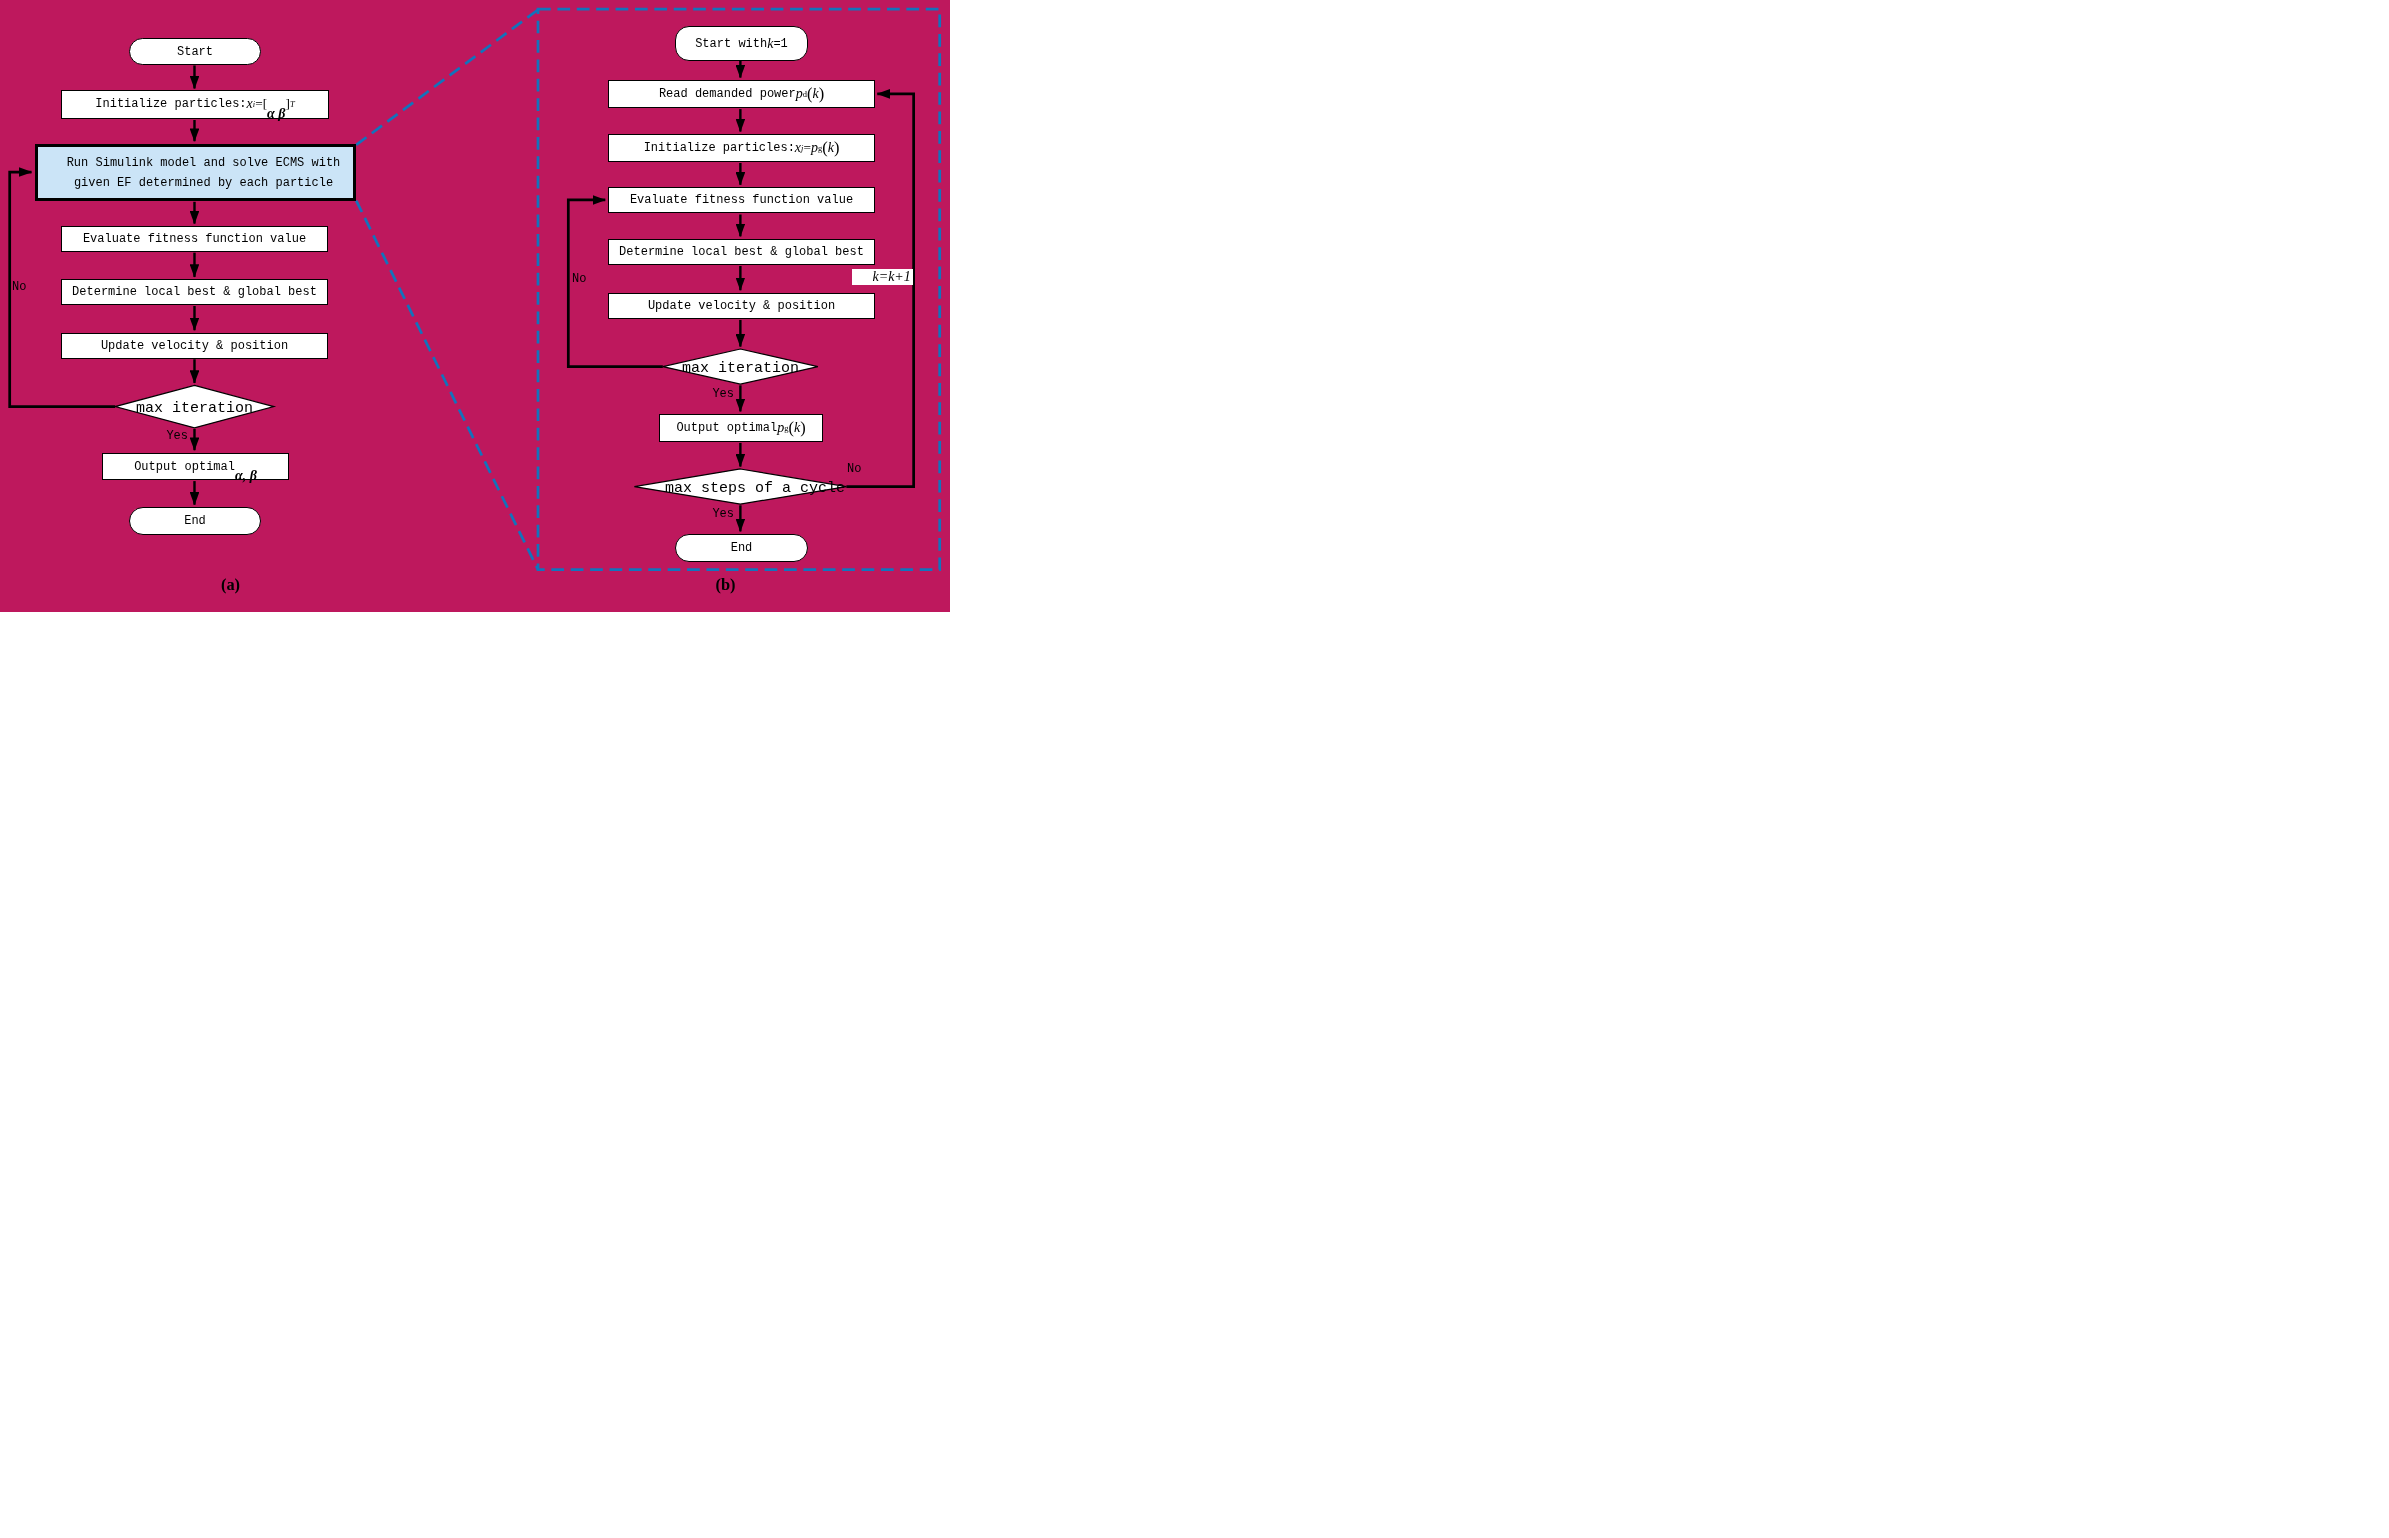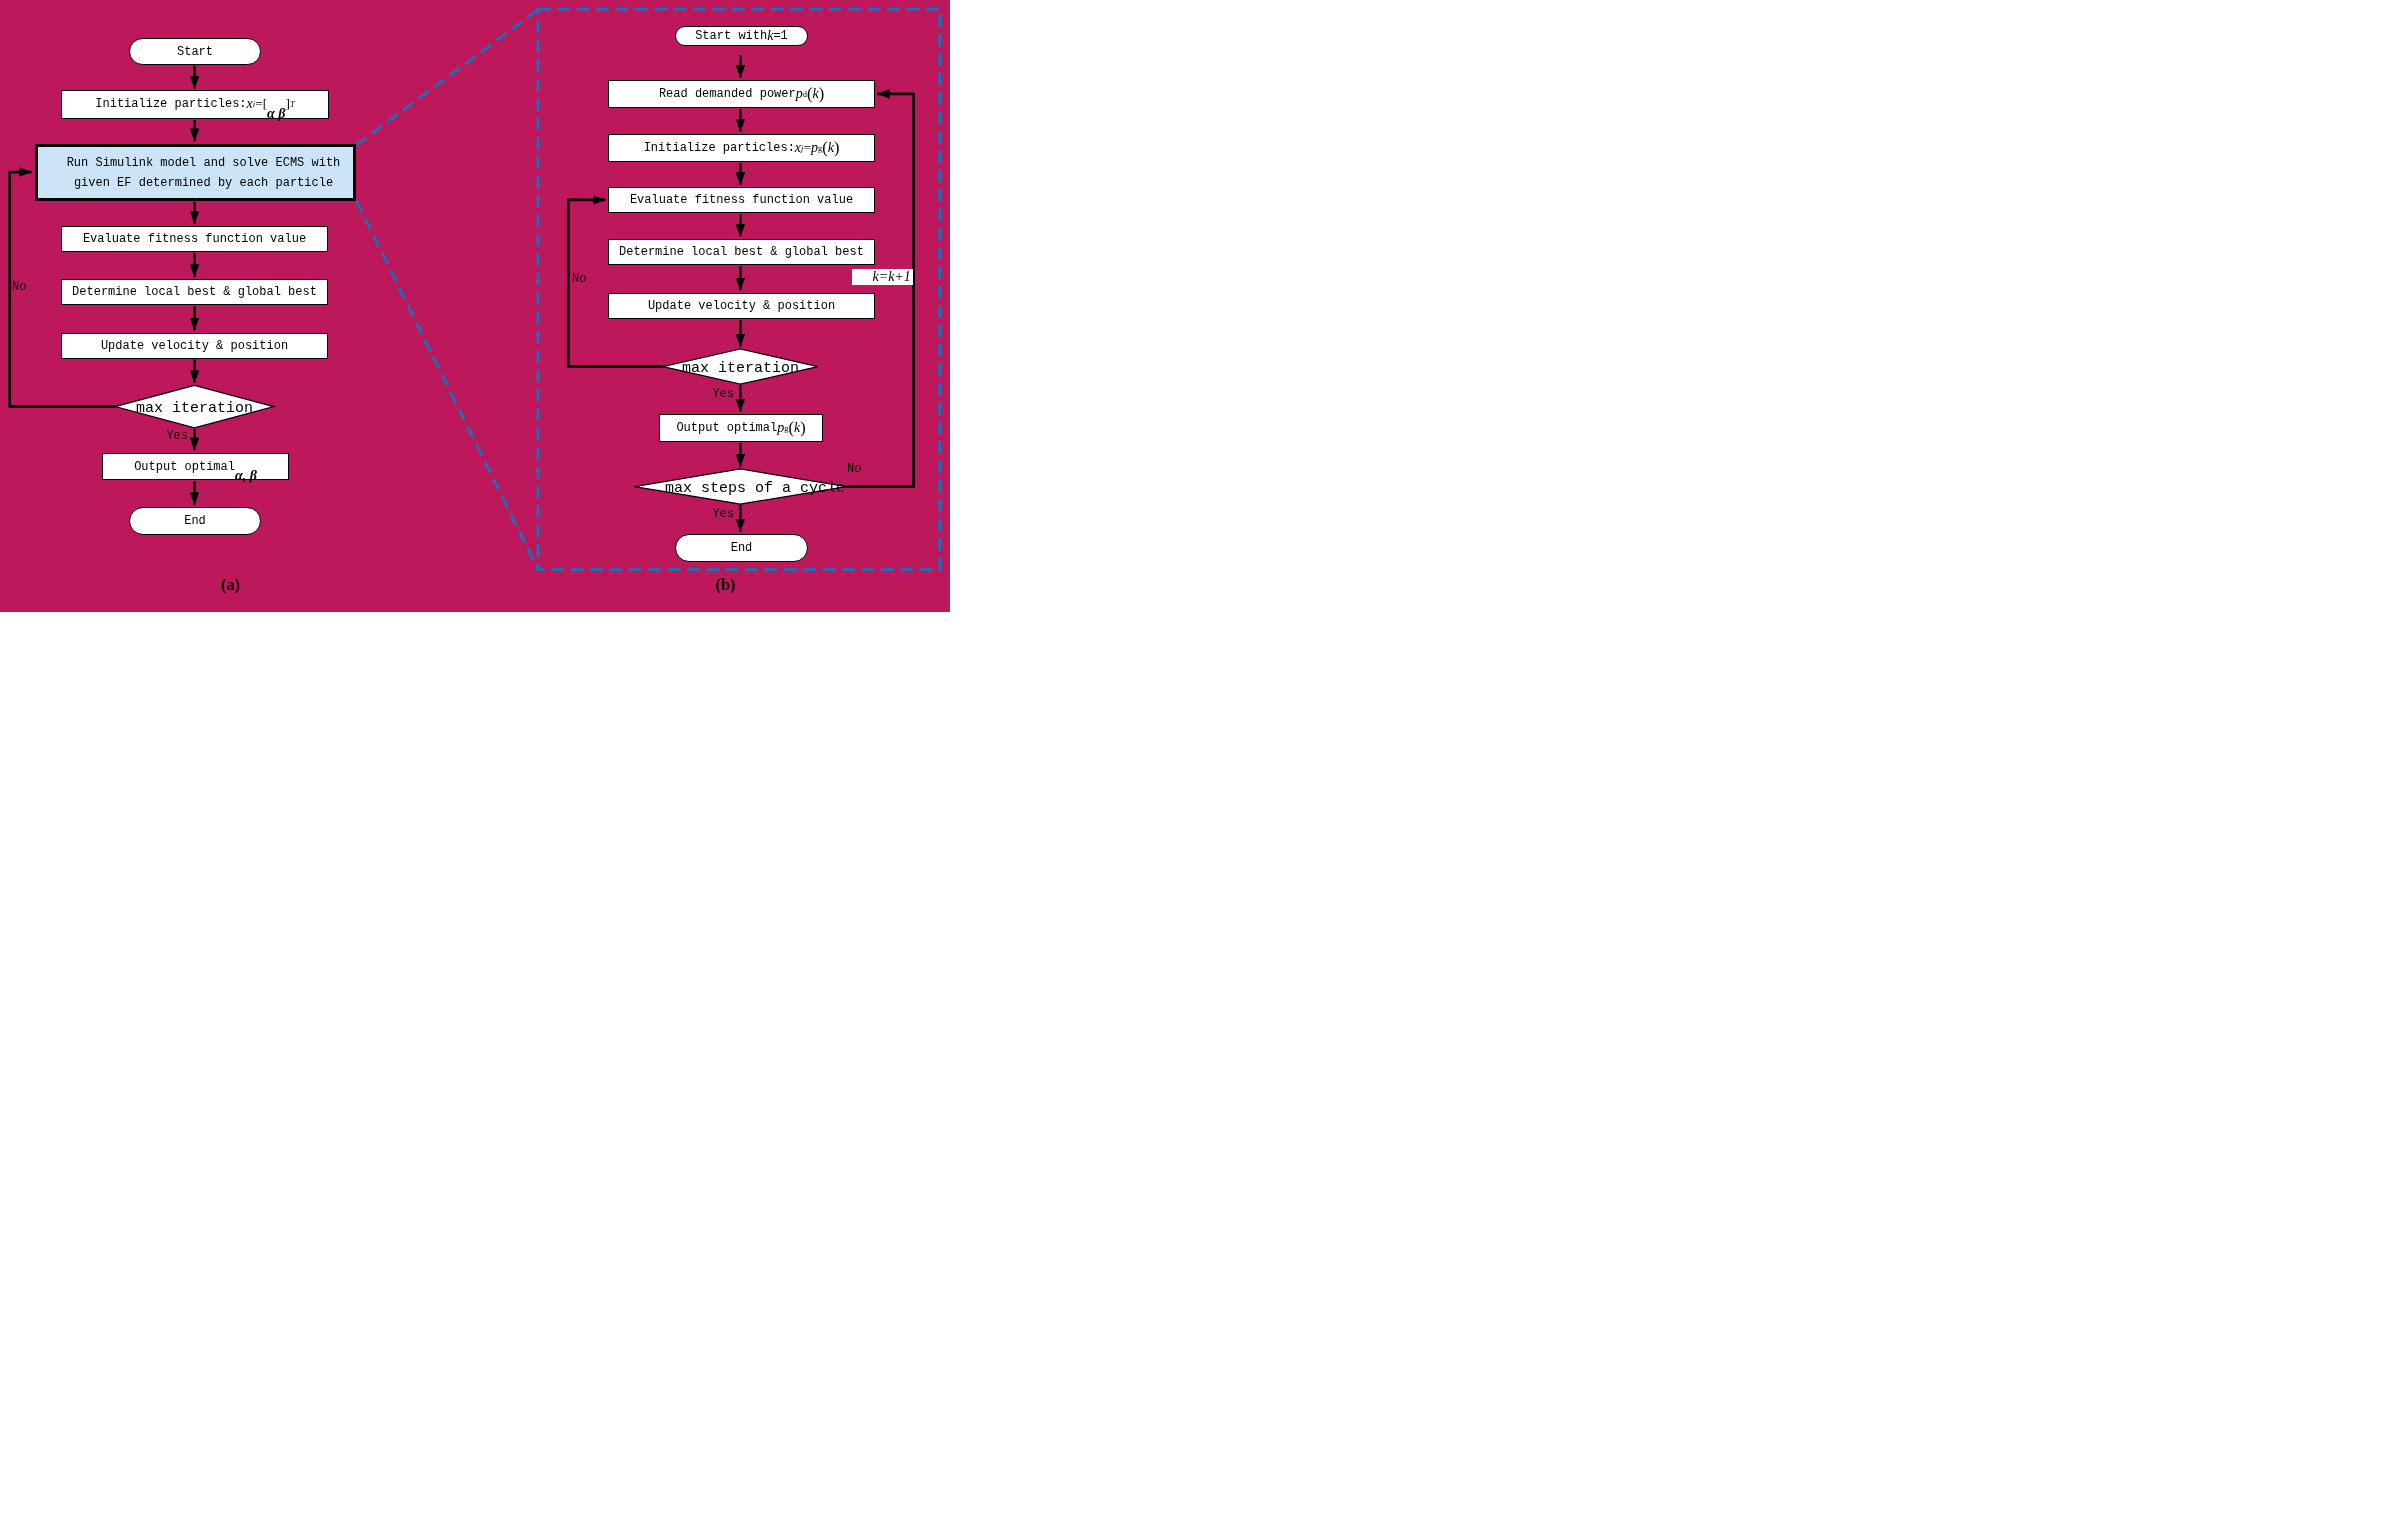"Start with" div.box { height: 20px -> 35px }
